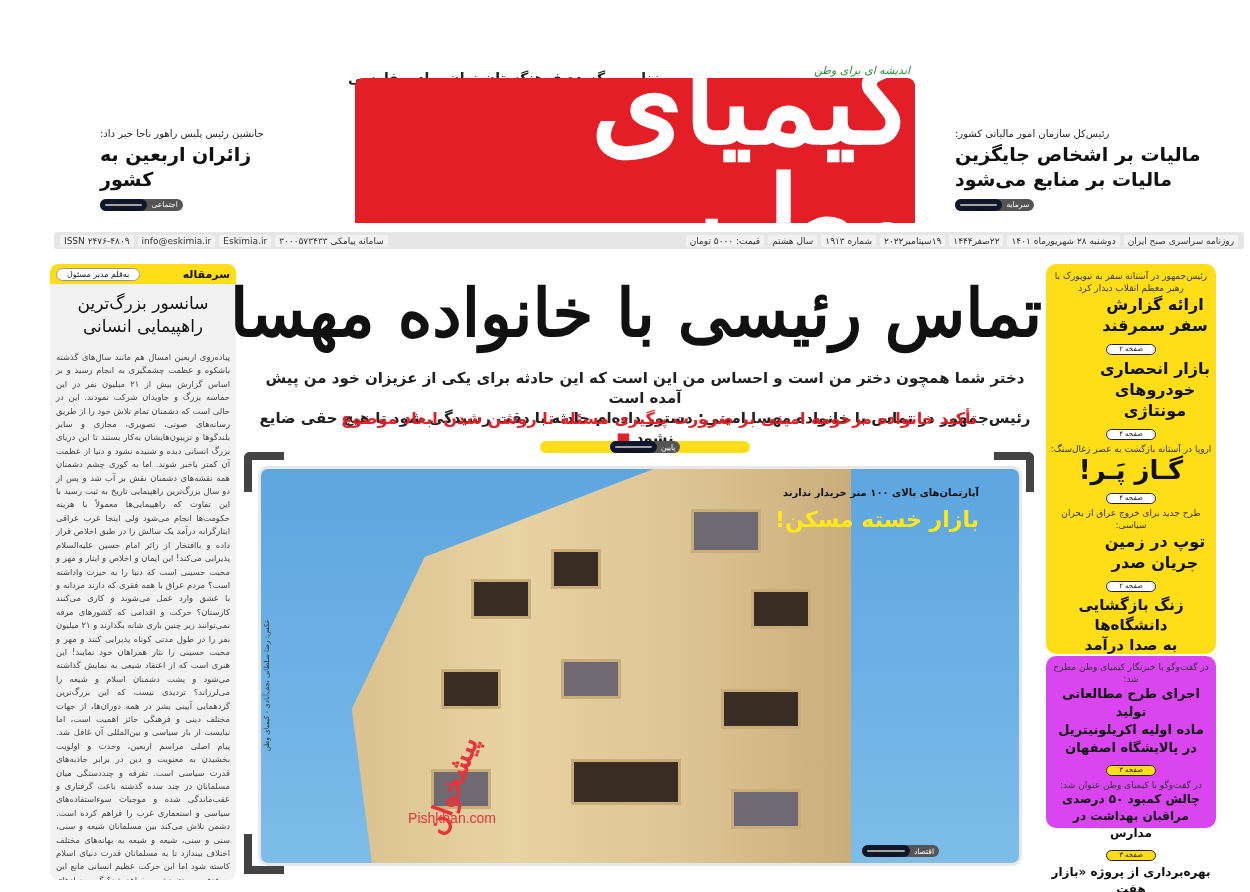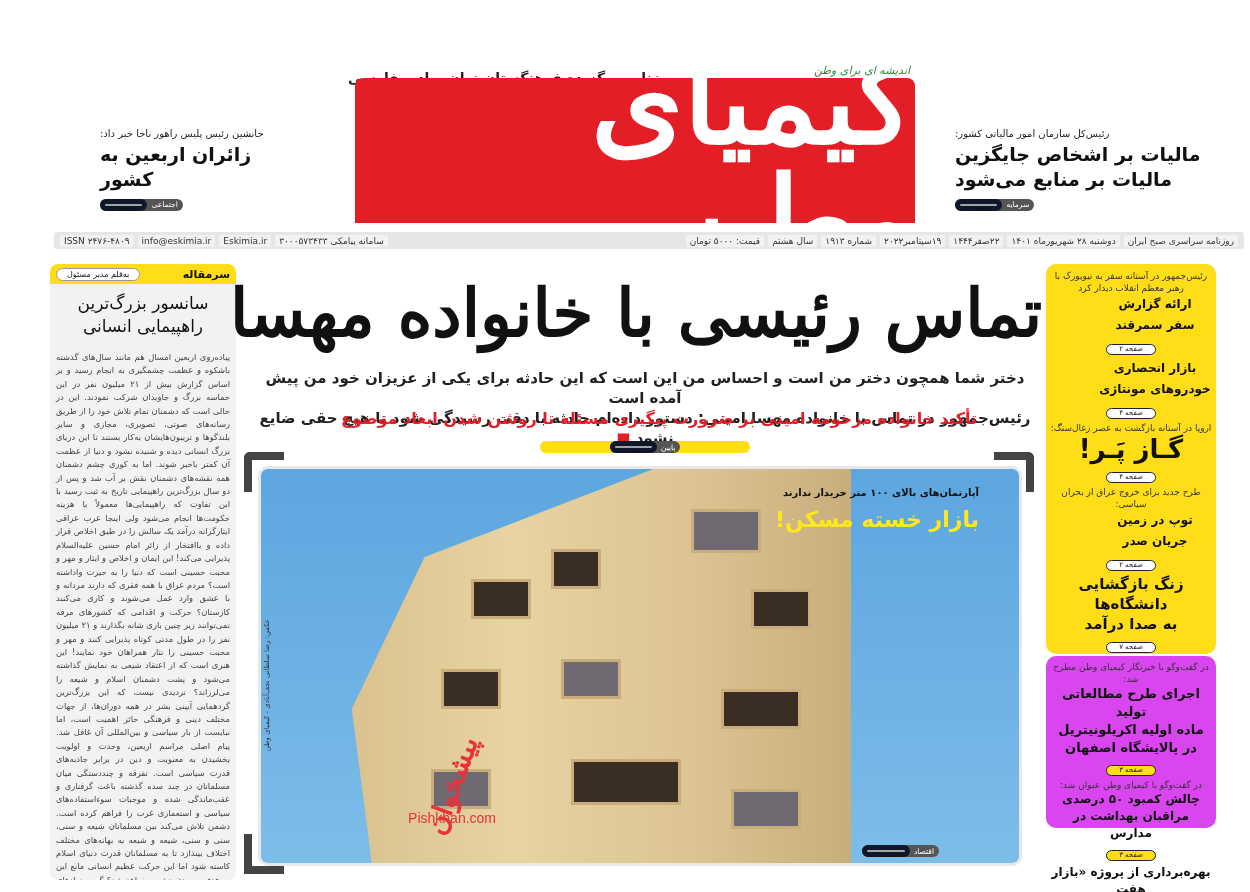"ارائه گزارش" .rt .title.big { font-size: 12px -> 16px }
